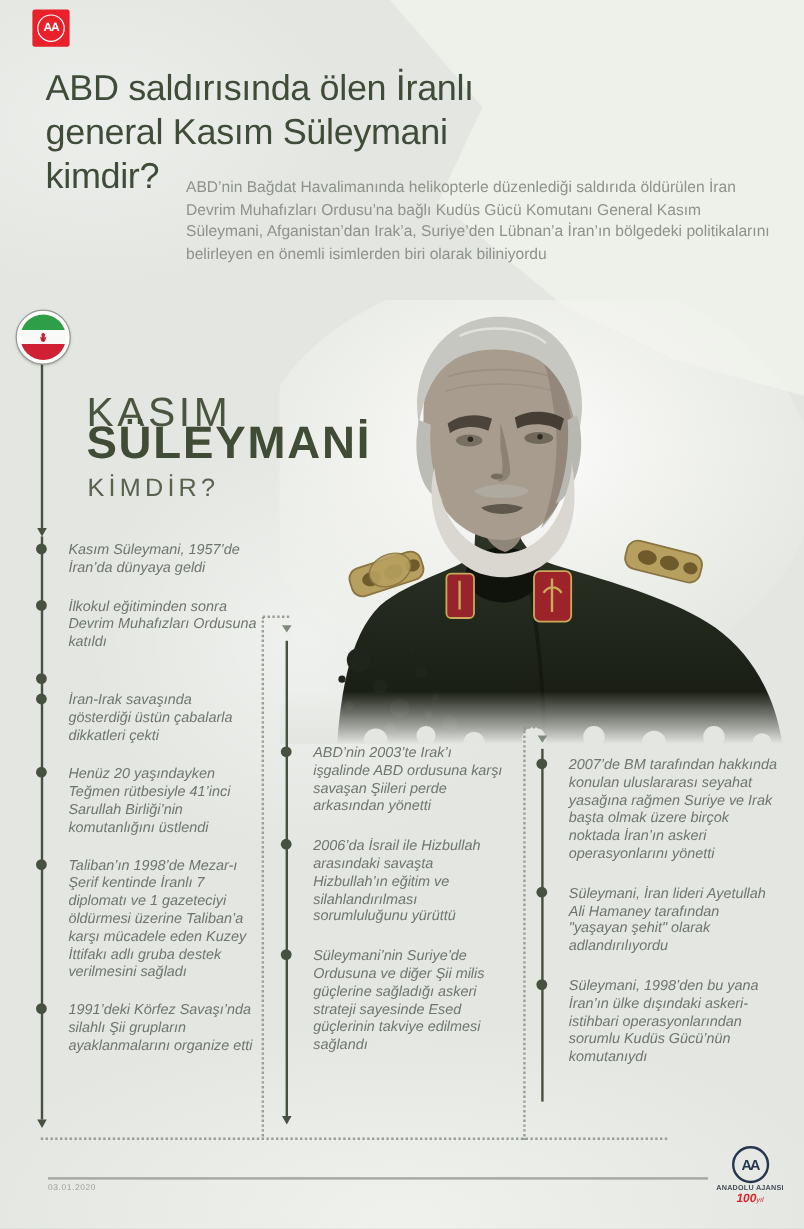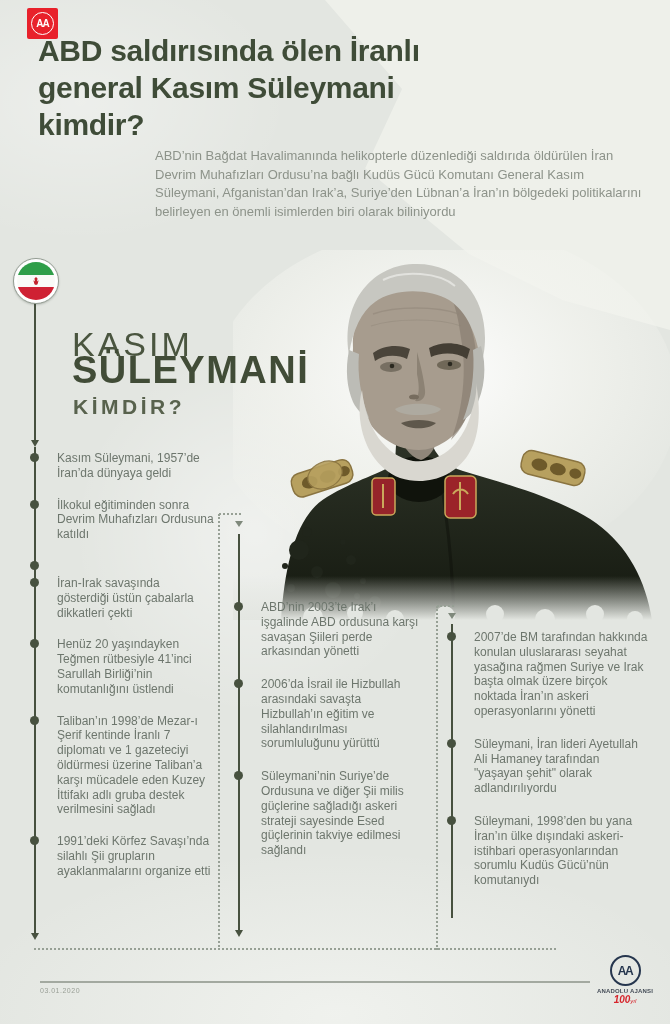"ABD saldırısında ölen İranlı" .title { font-weight: 700 -> 400; top: 32px -> 55px }
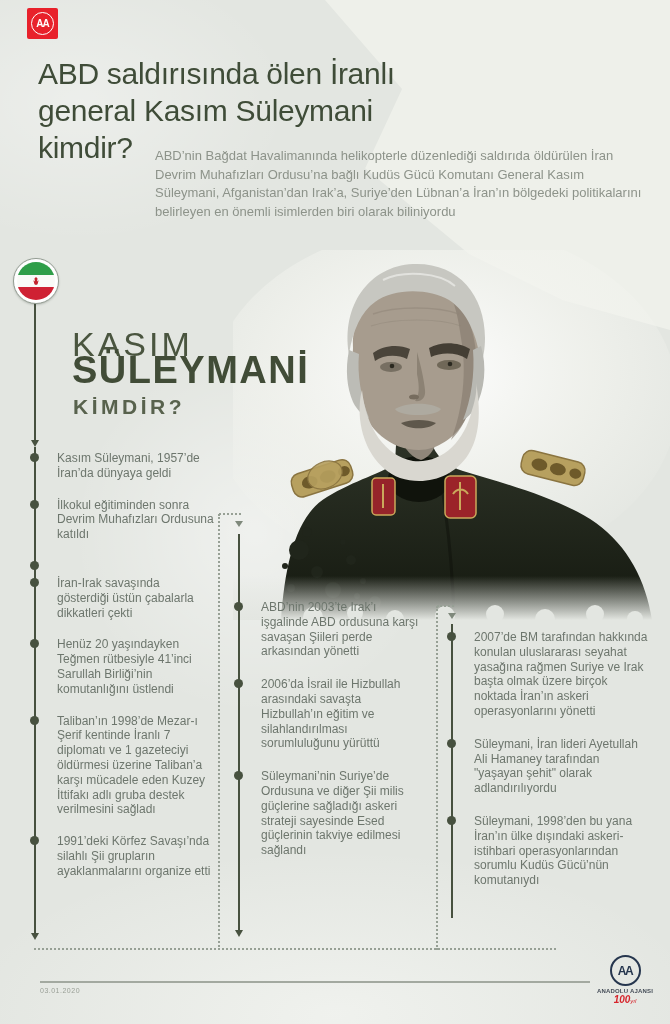"KİMDİR?" .name-q { font-weight: 700 -> 400 }
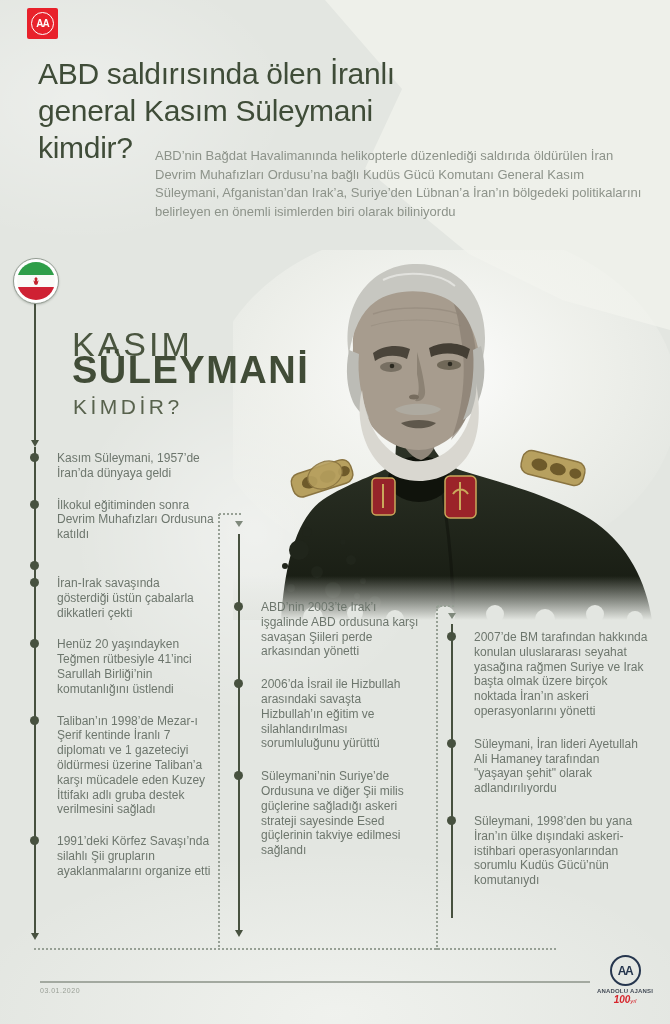"Kasım Süleymani, 1957’de İran’da dünyaya" .titem p { font-style: none -> italic }
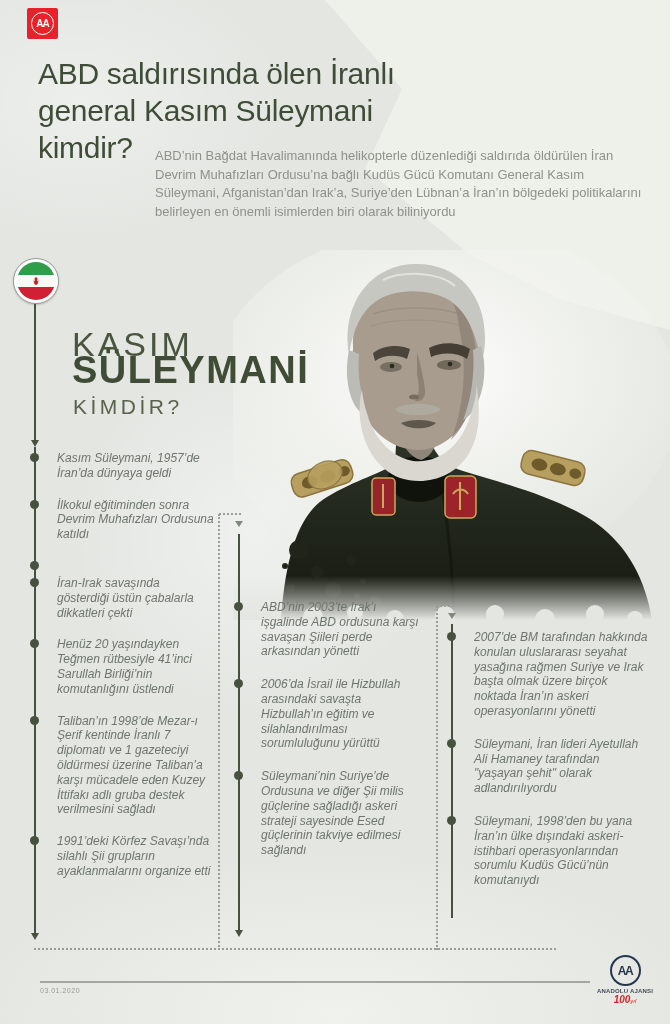"ABD’nin 2003’te Irak’ı işgalinde ABD" #col2 { top: 600px -> 620px }
